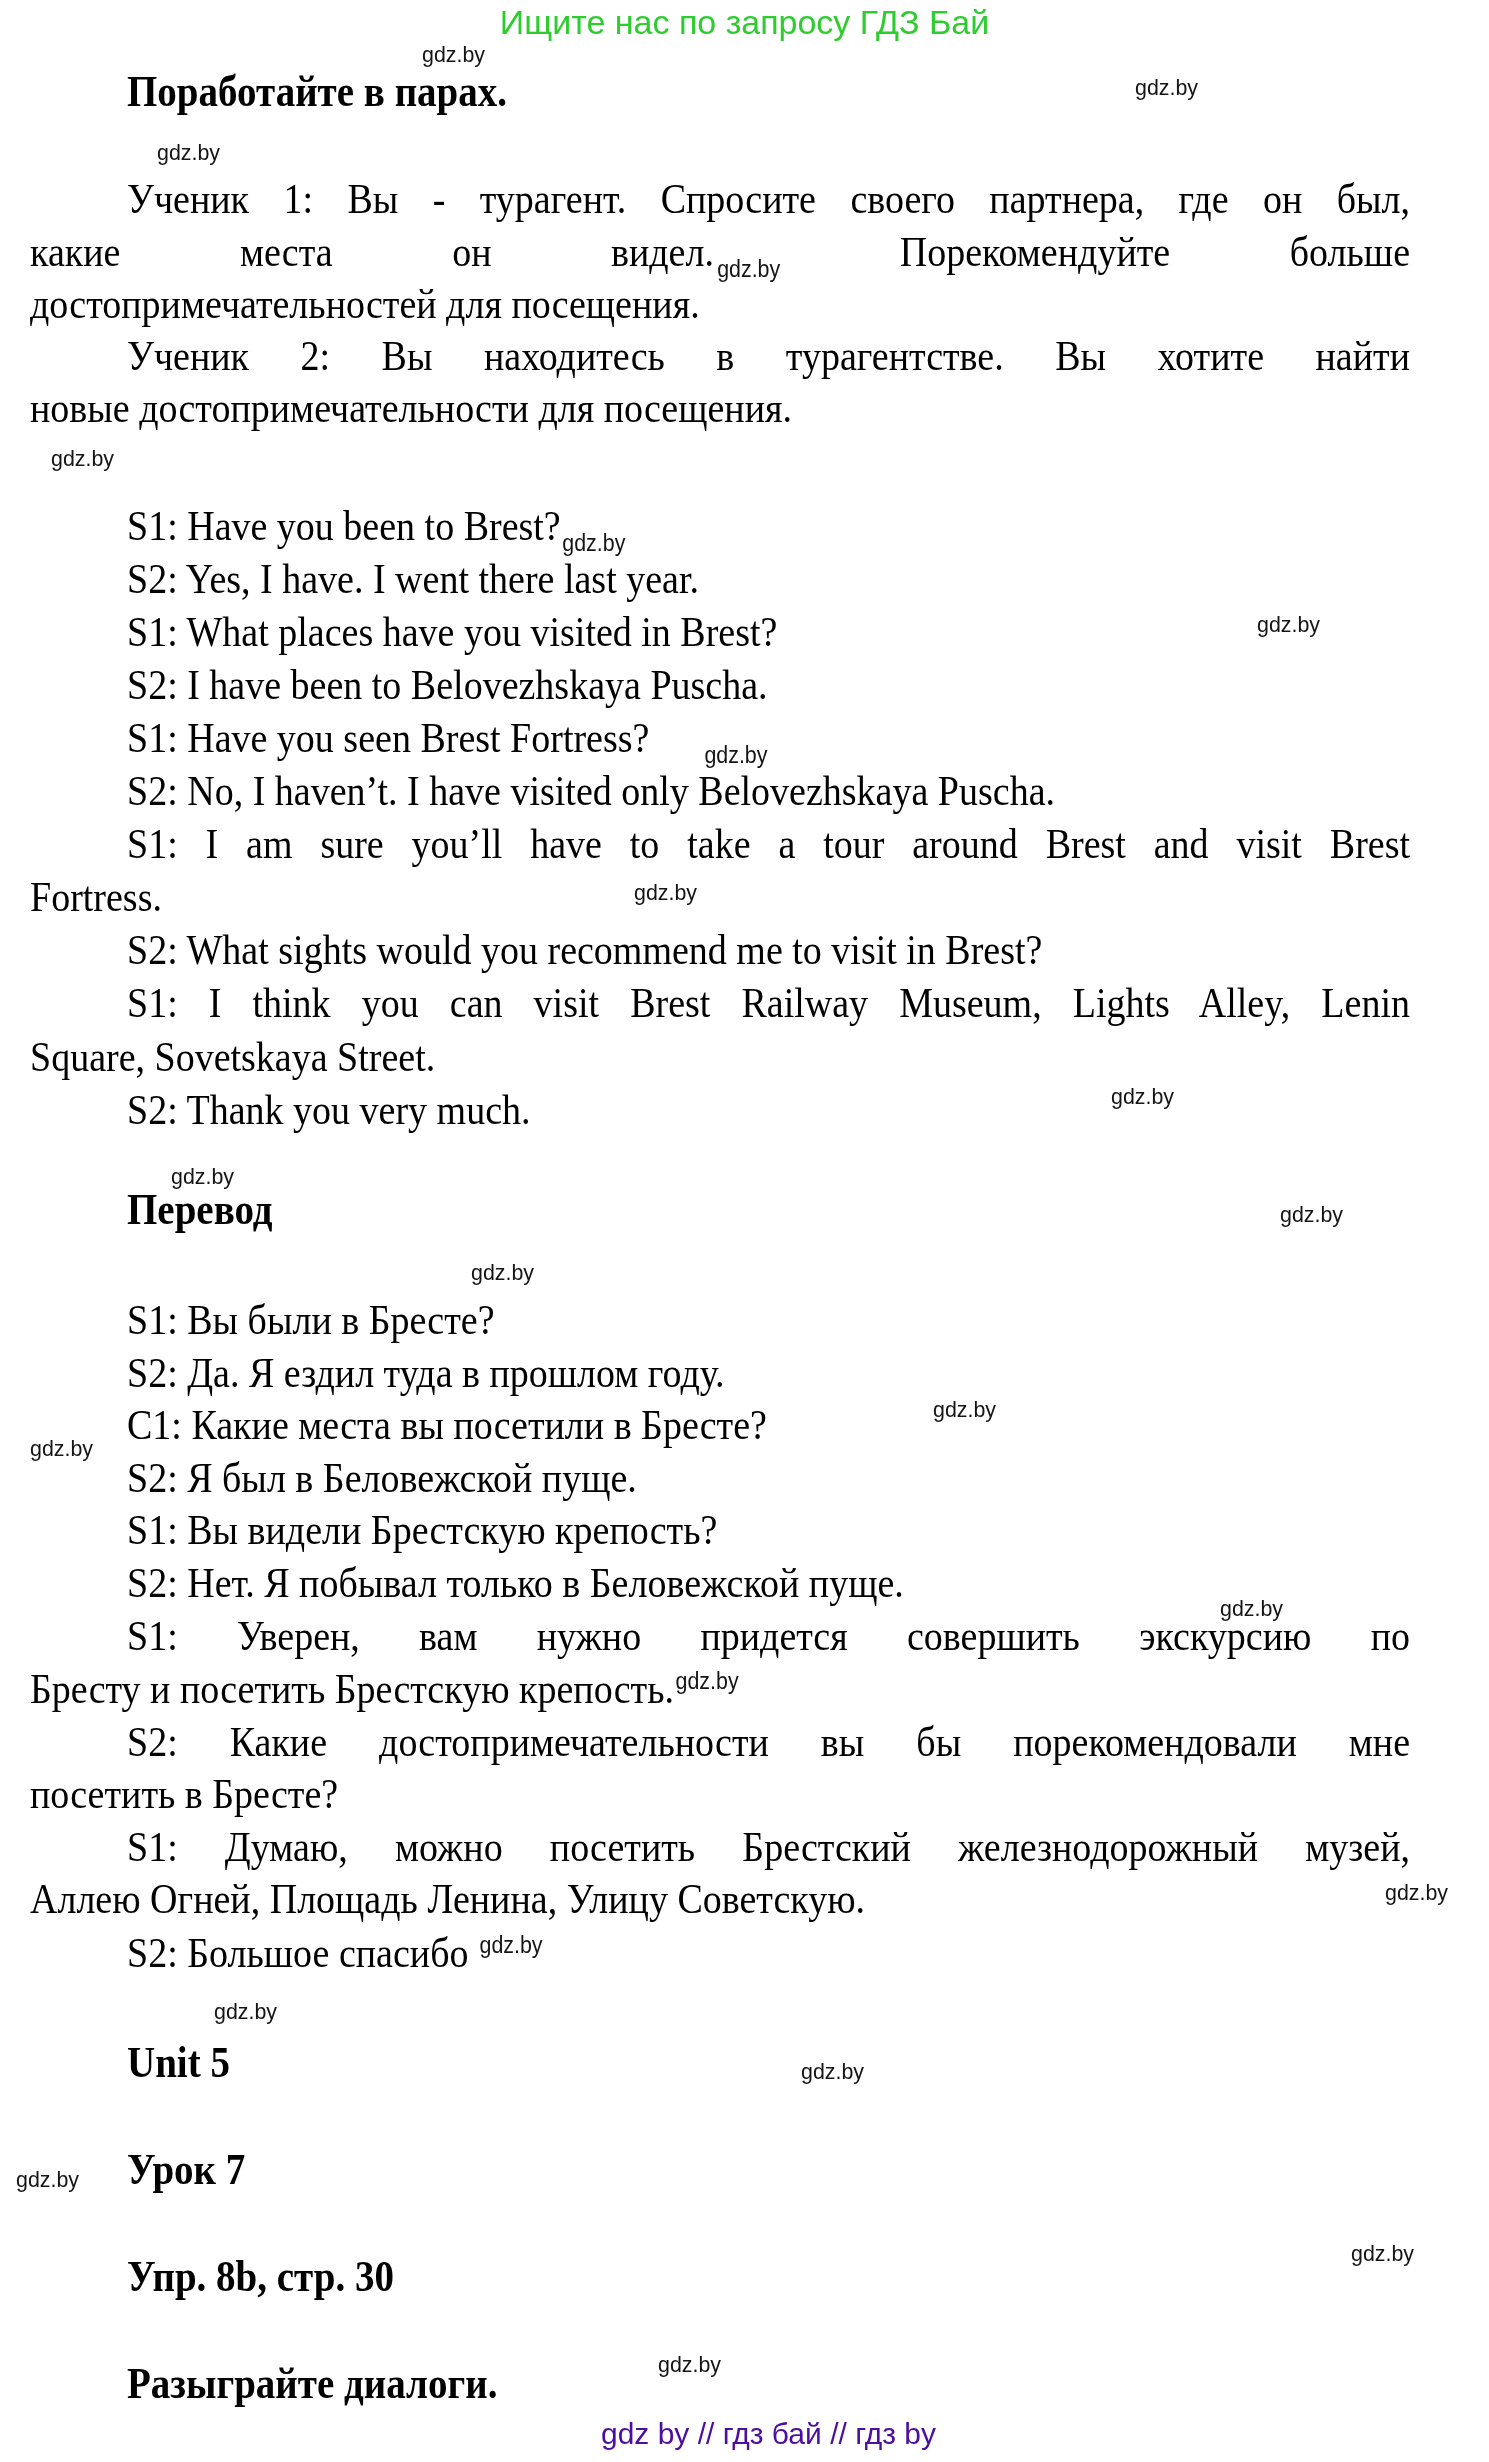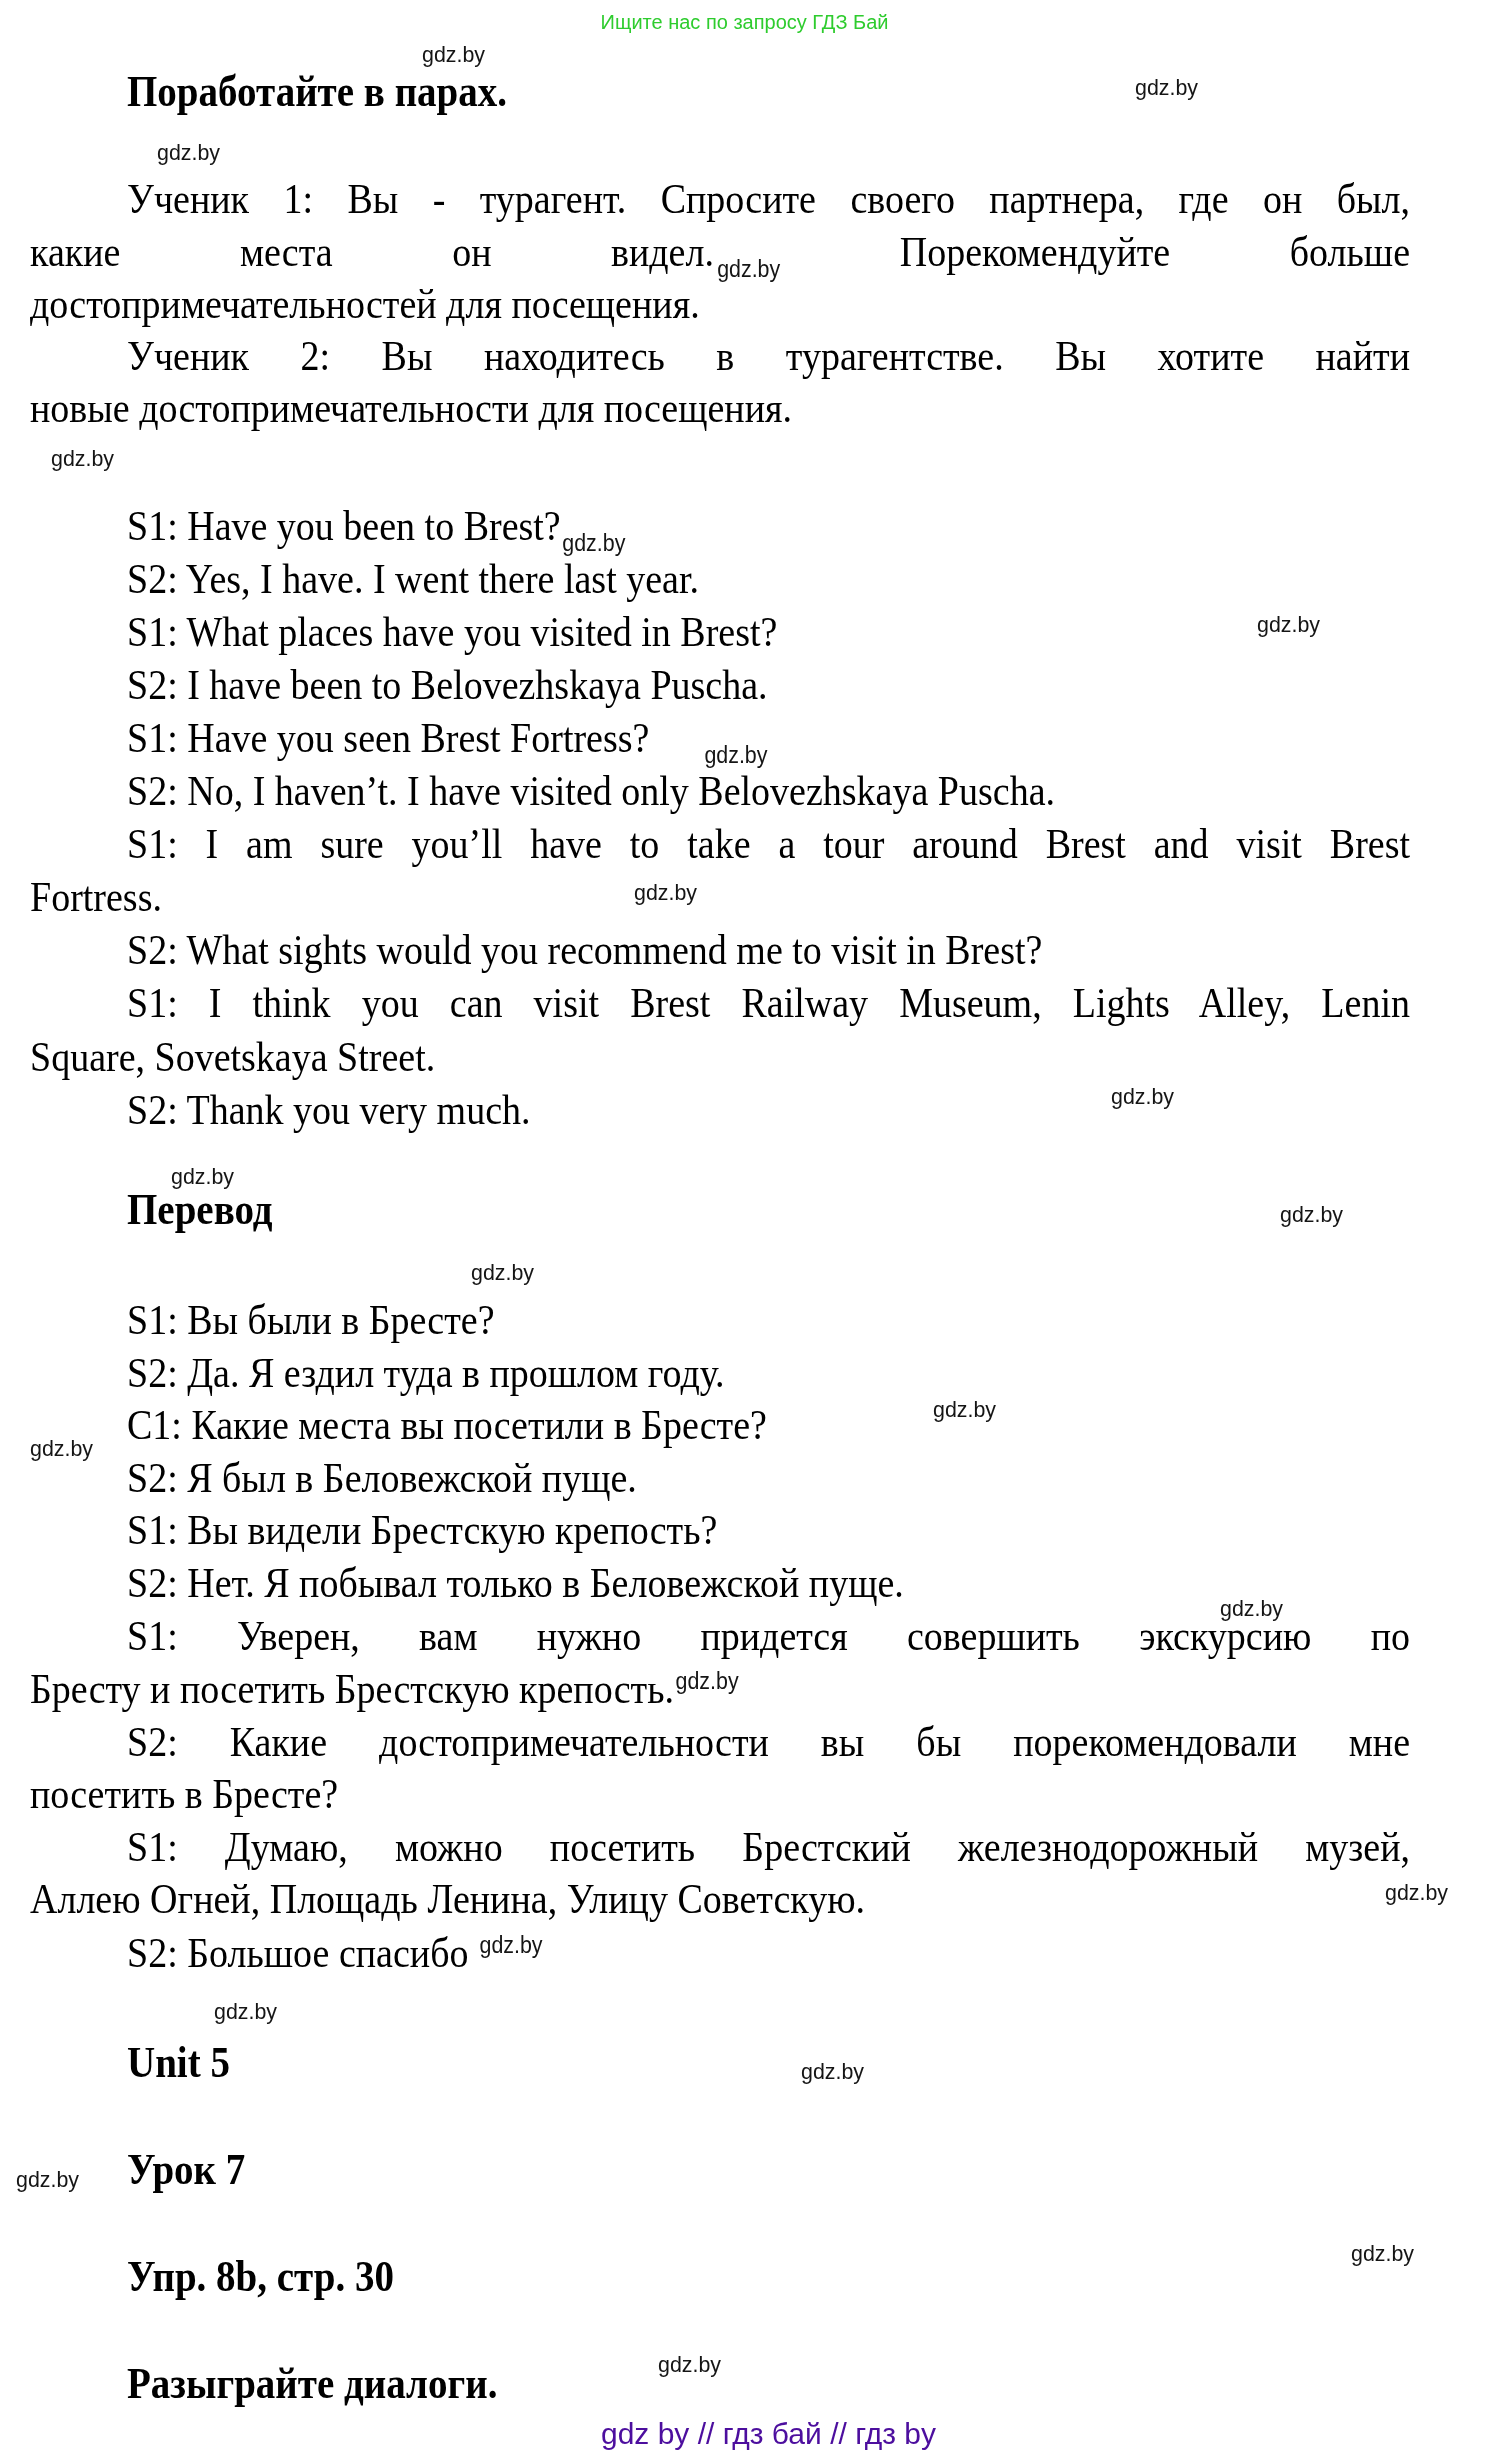"Ищите нас по запросу ГДЗ" .banner { font-size: 20px -> 34px }
